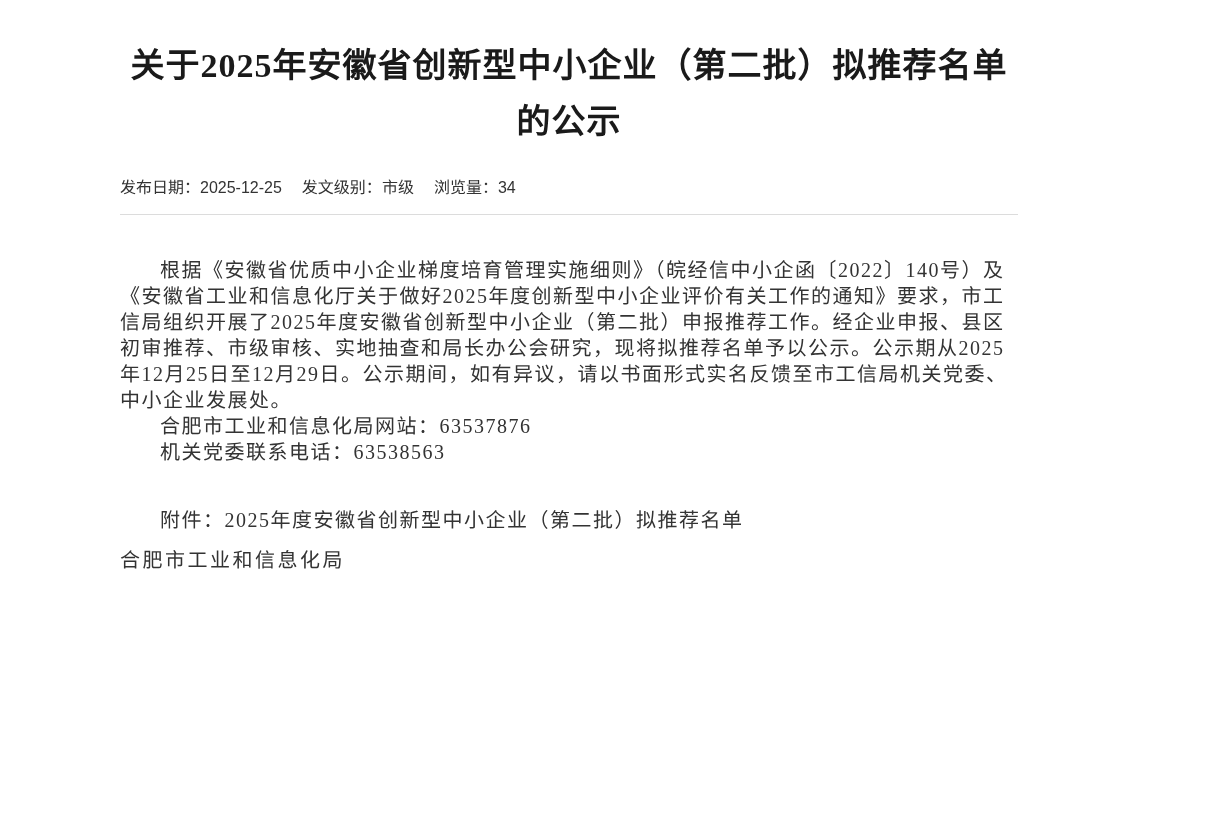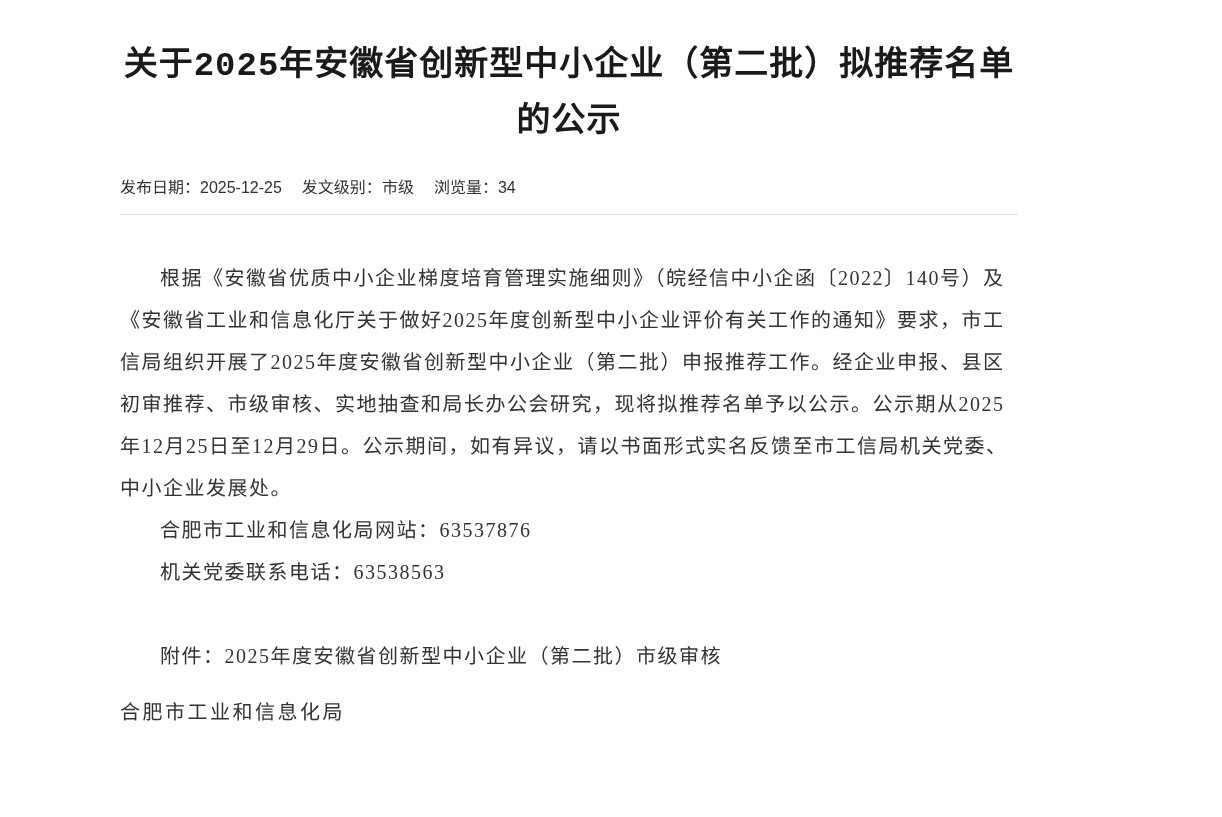"关于2025年安徽省创新型中小企业（第二批）拟推荐名单的公示" .title { font-family: Liberation Mono, monospace -> Liberation Serif, serif }
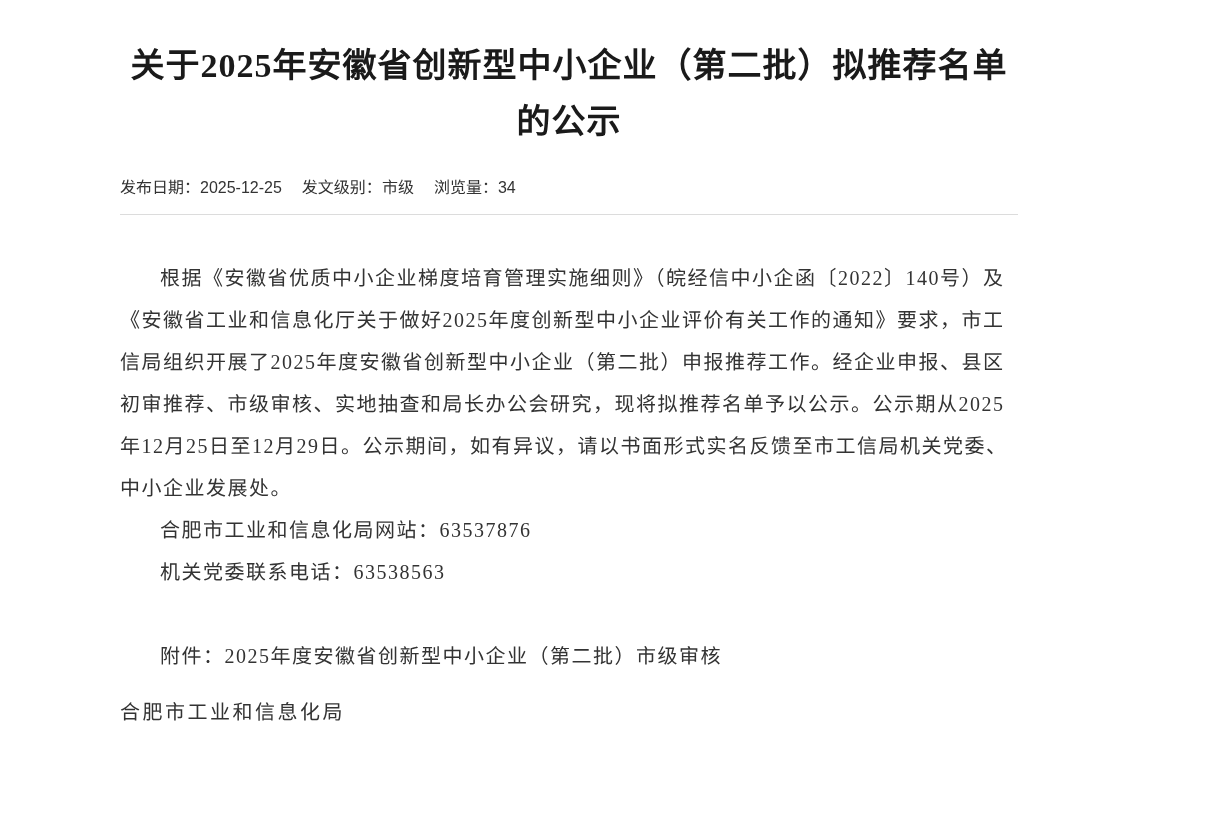"根据《安徽省优质中小企业梯度培育管理实施细则》（皖经信中小企函〔2022〕140" .article { line-height: 42px -> 26px }
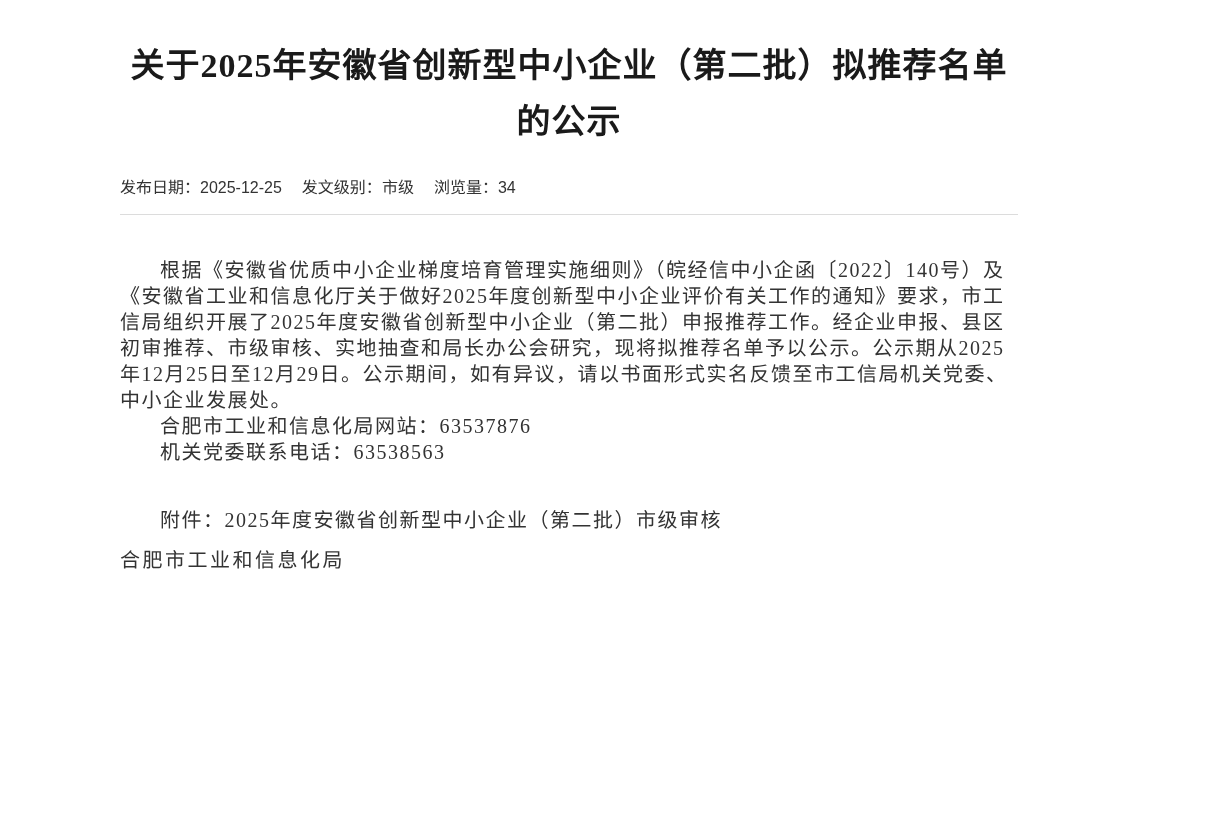"2025年度安徽省创新型中小企业（第二批）市级审核" span { text: 市级审核 -> 拟推荐名单 }
